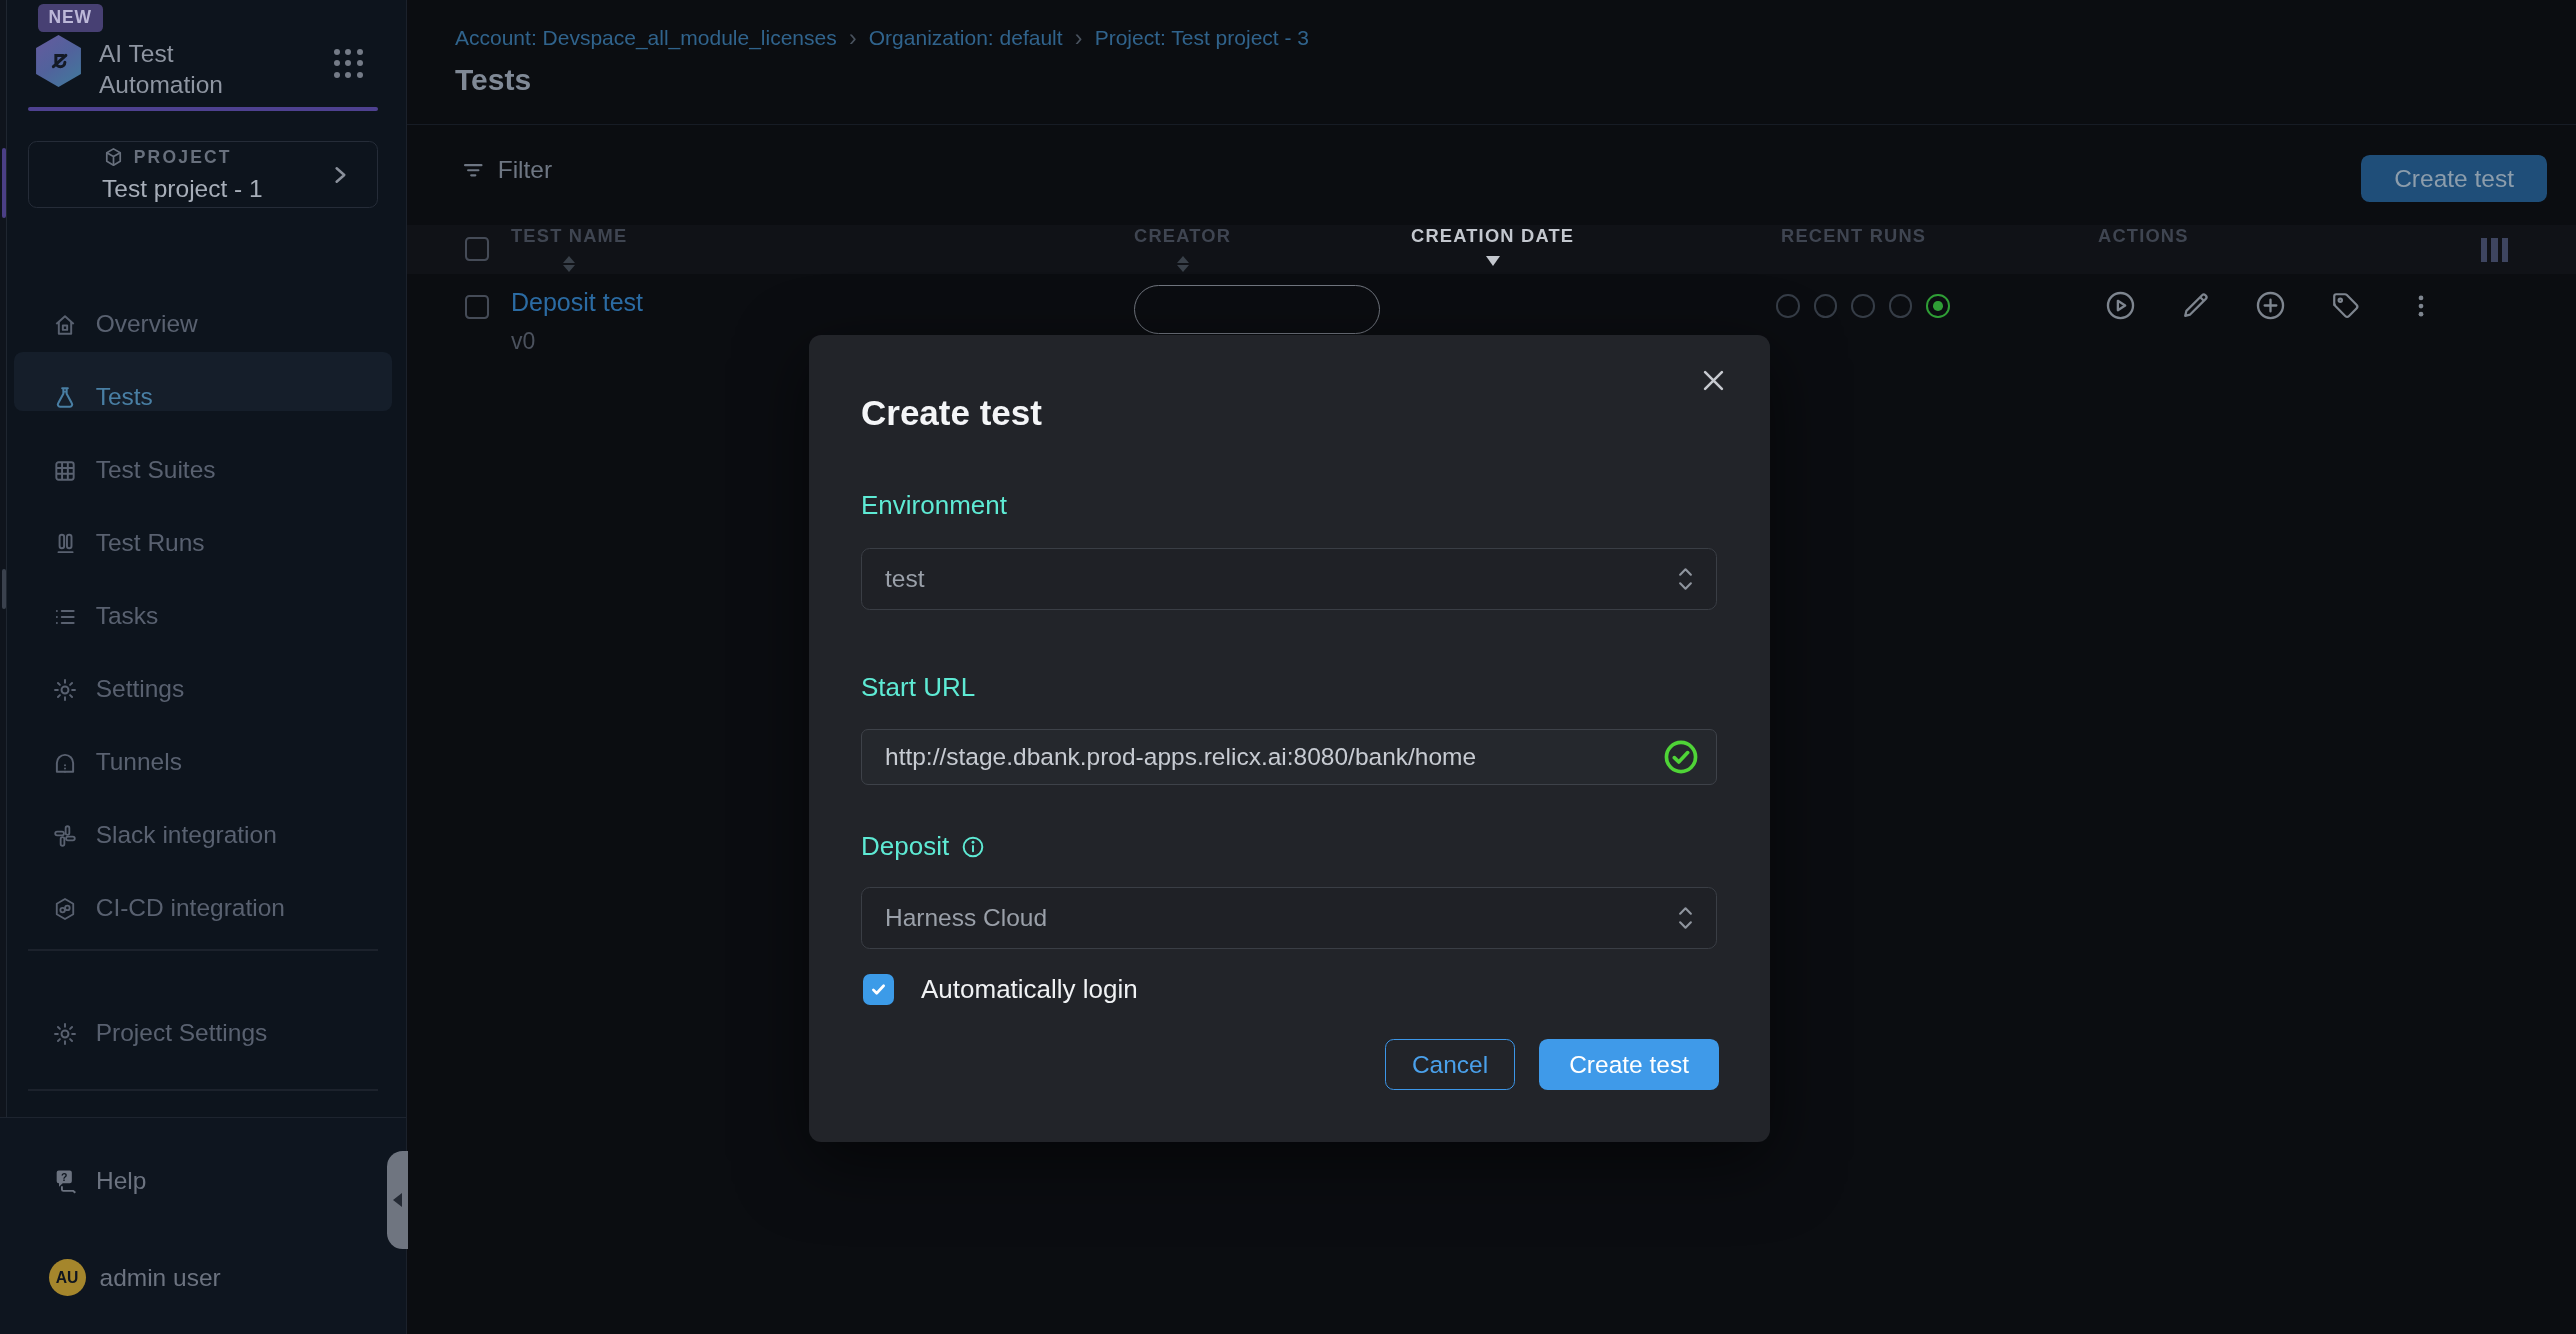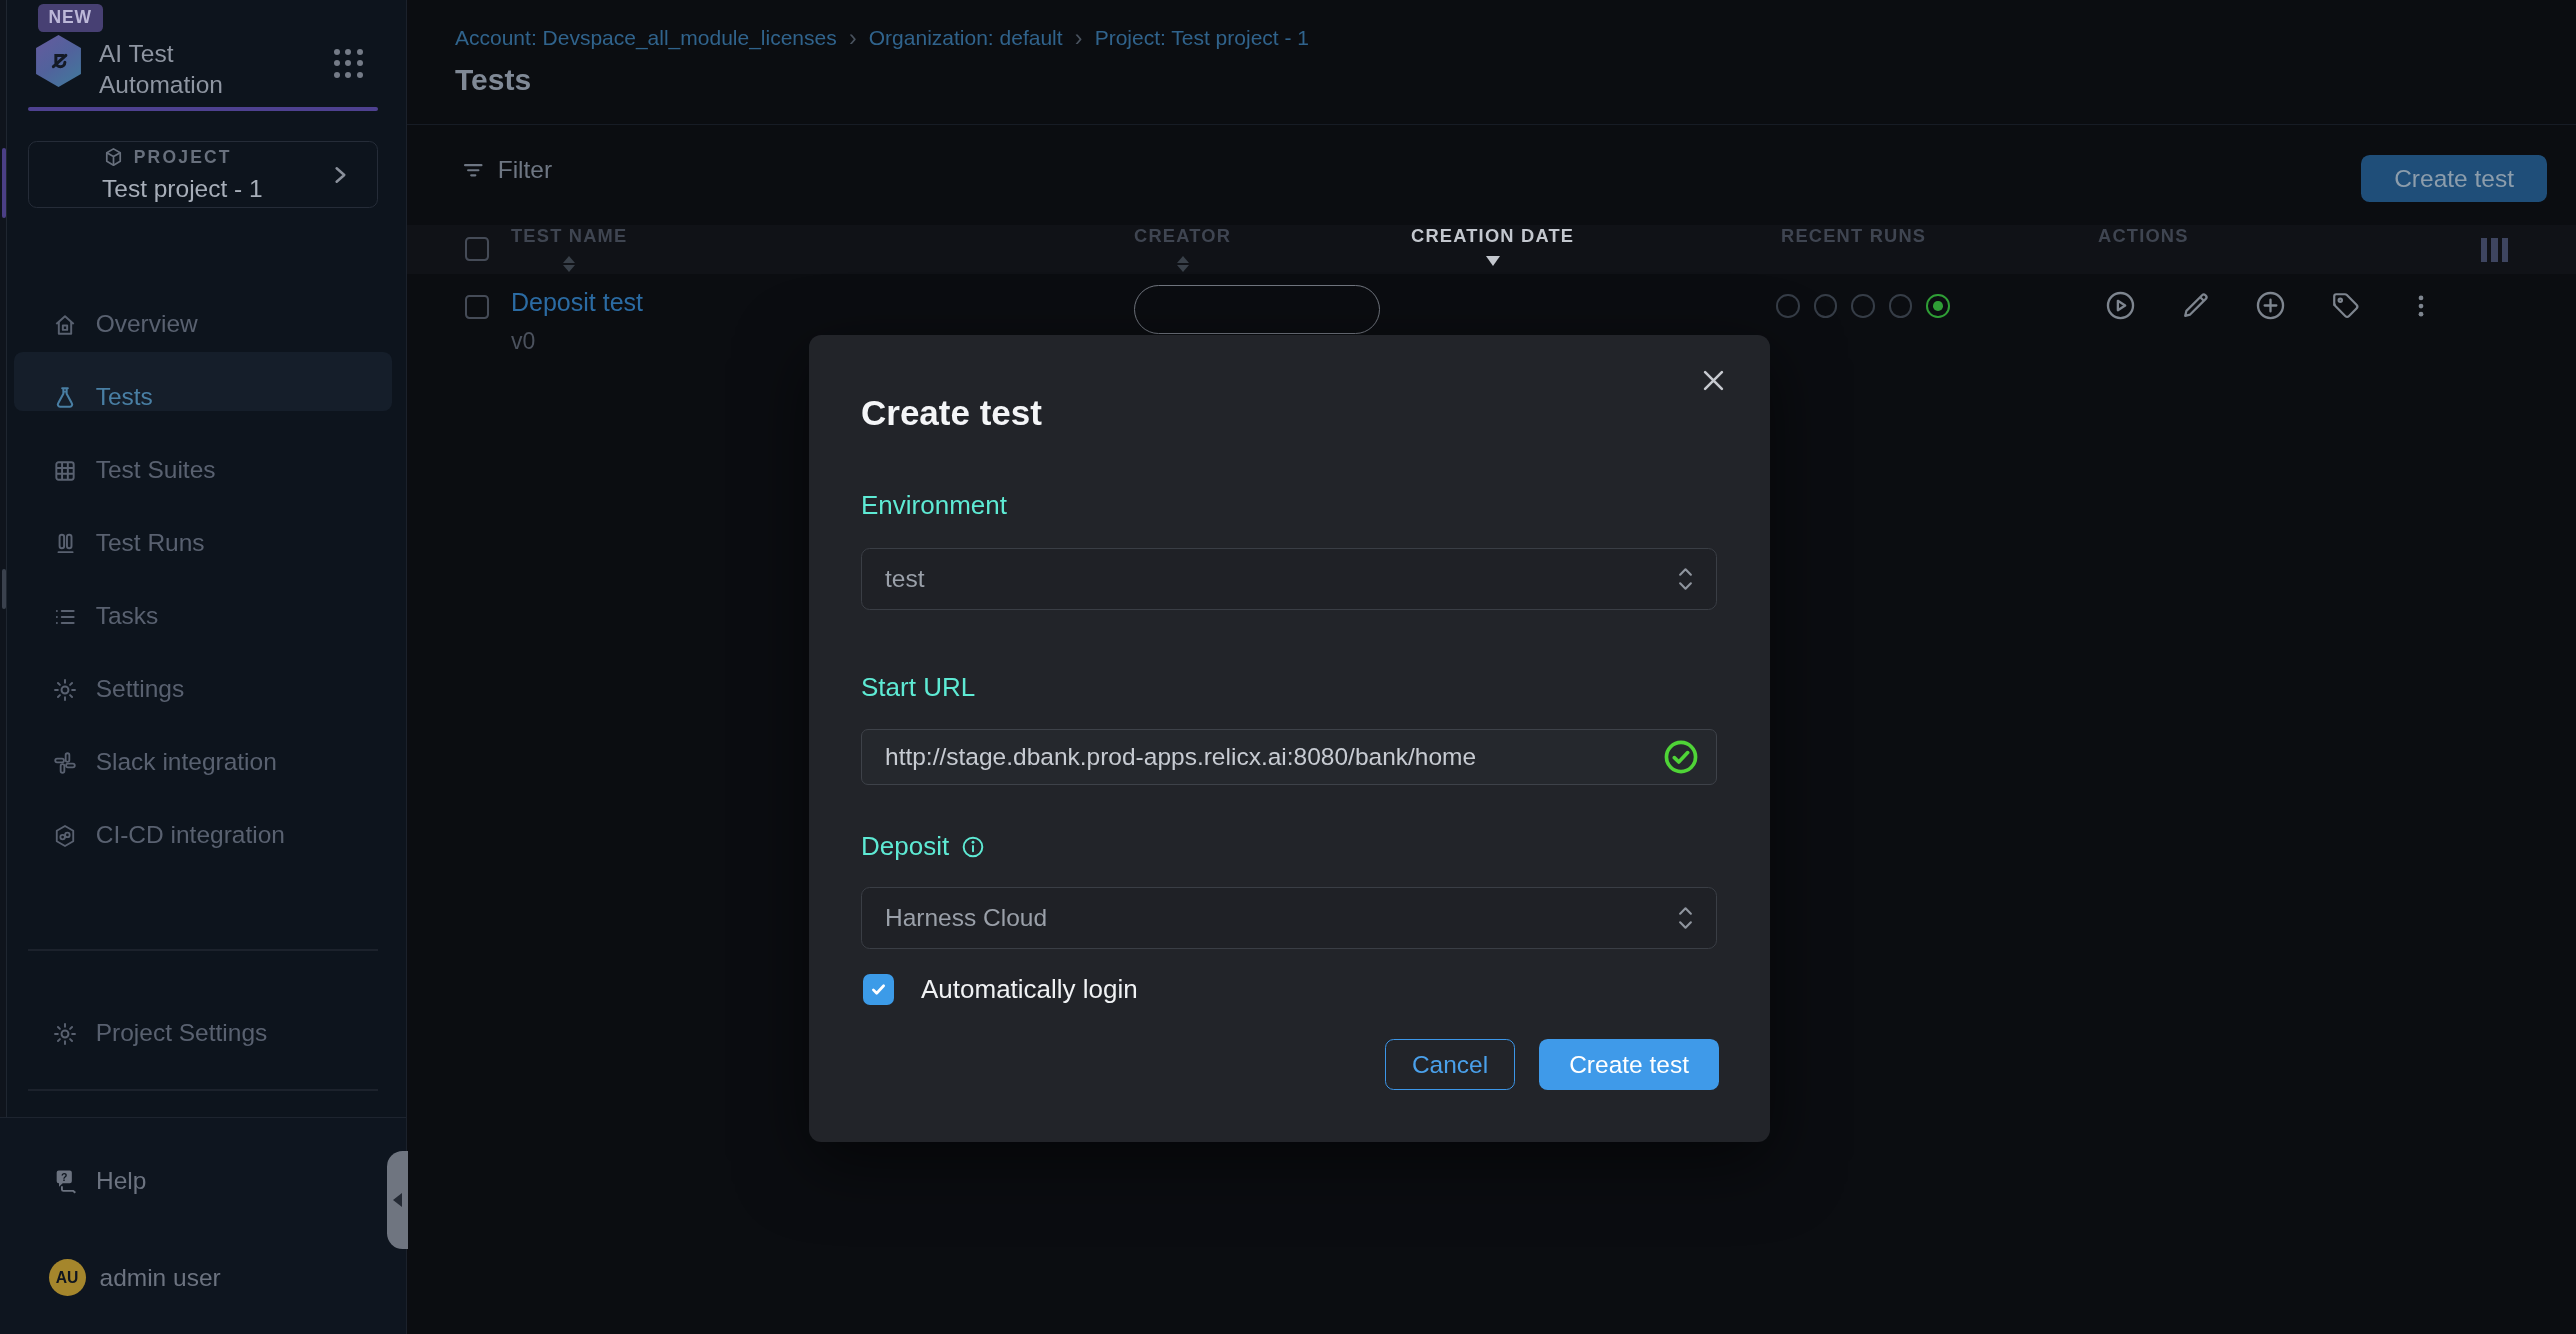"Project: Test project - 1" a { text: 1 -> 3 }
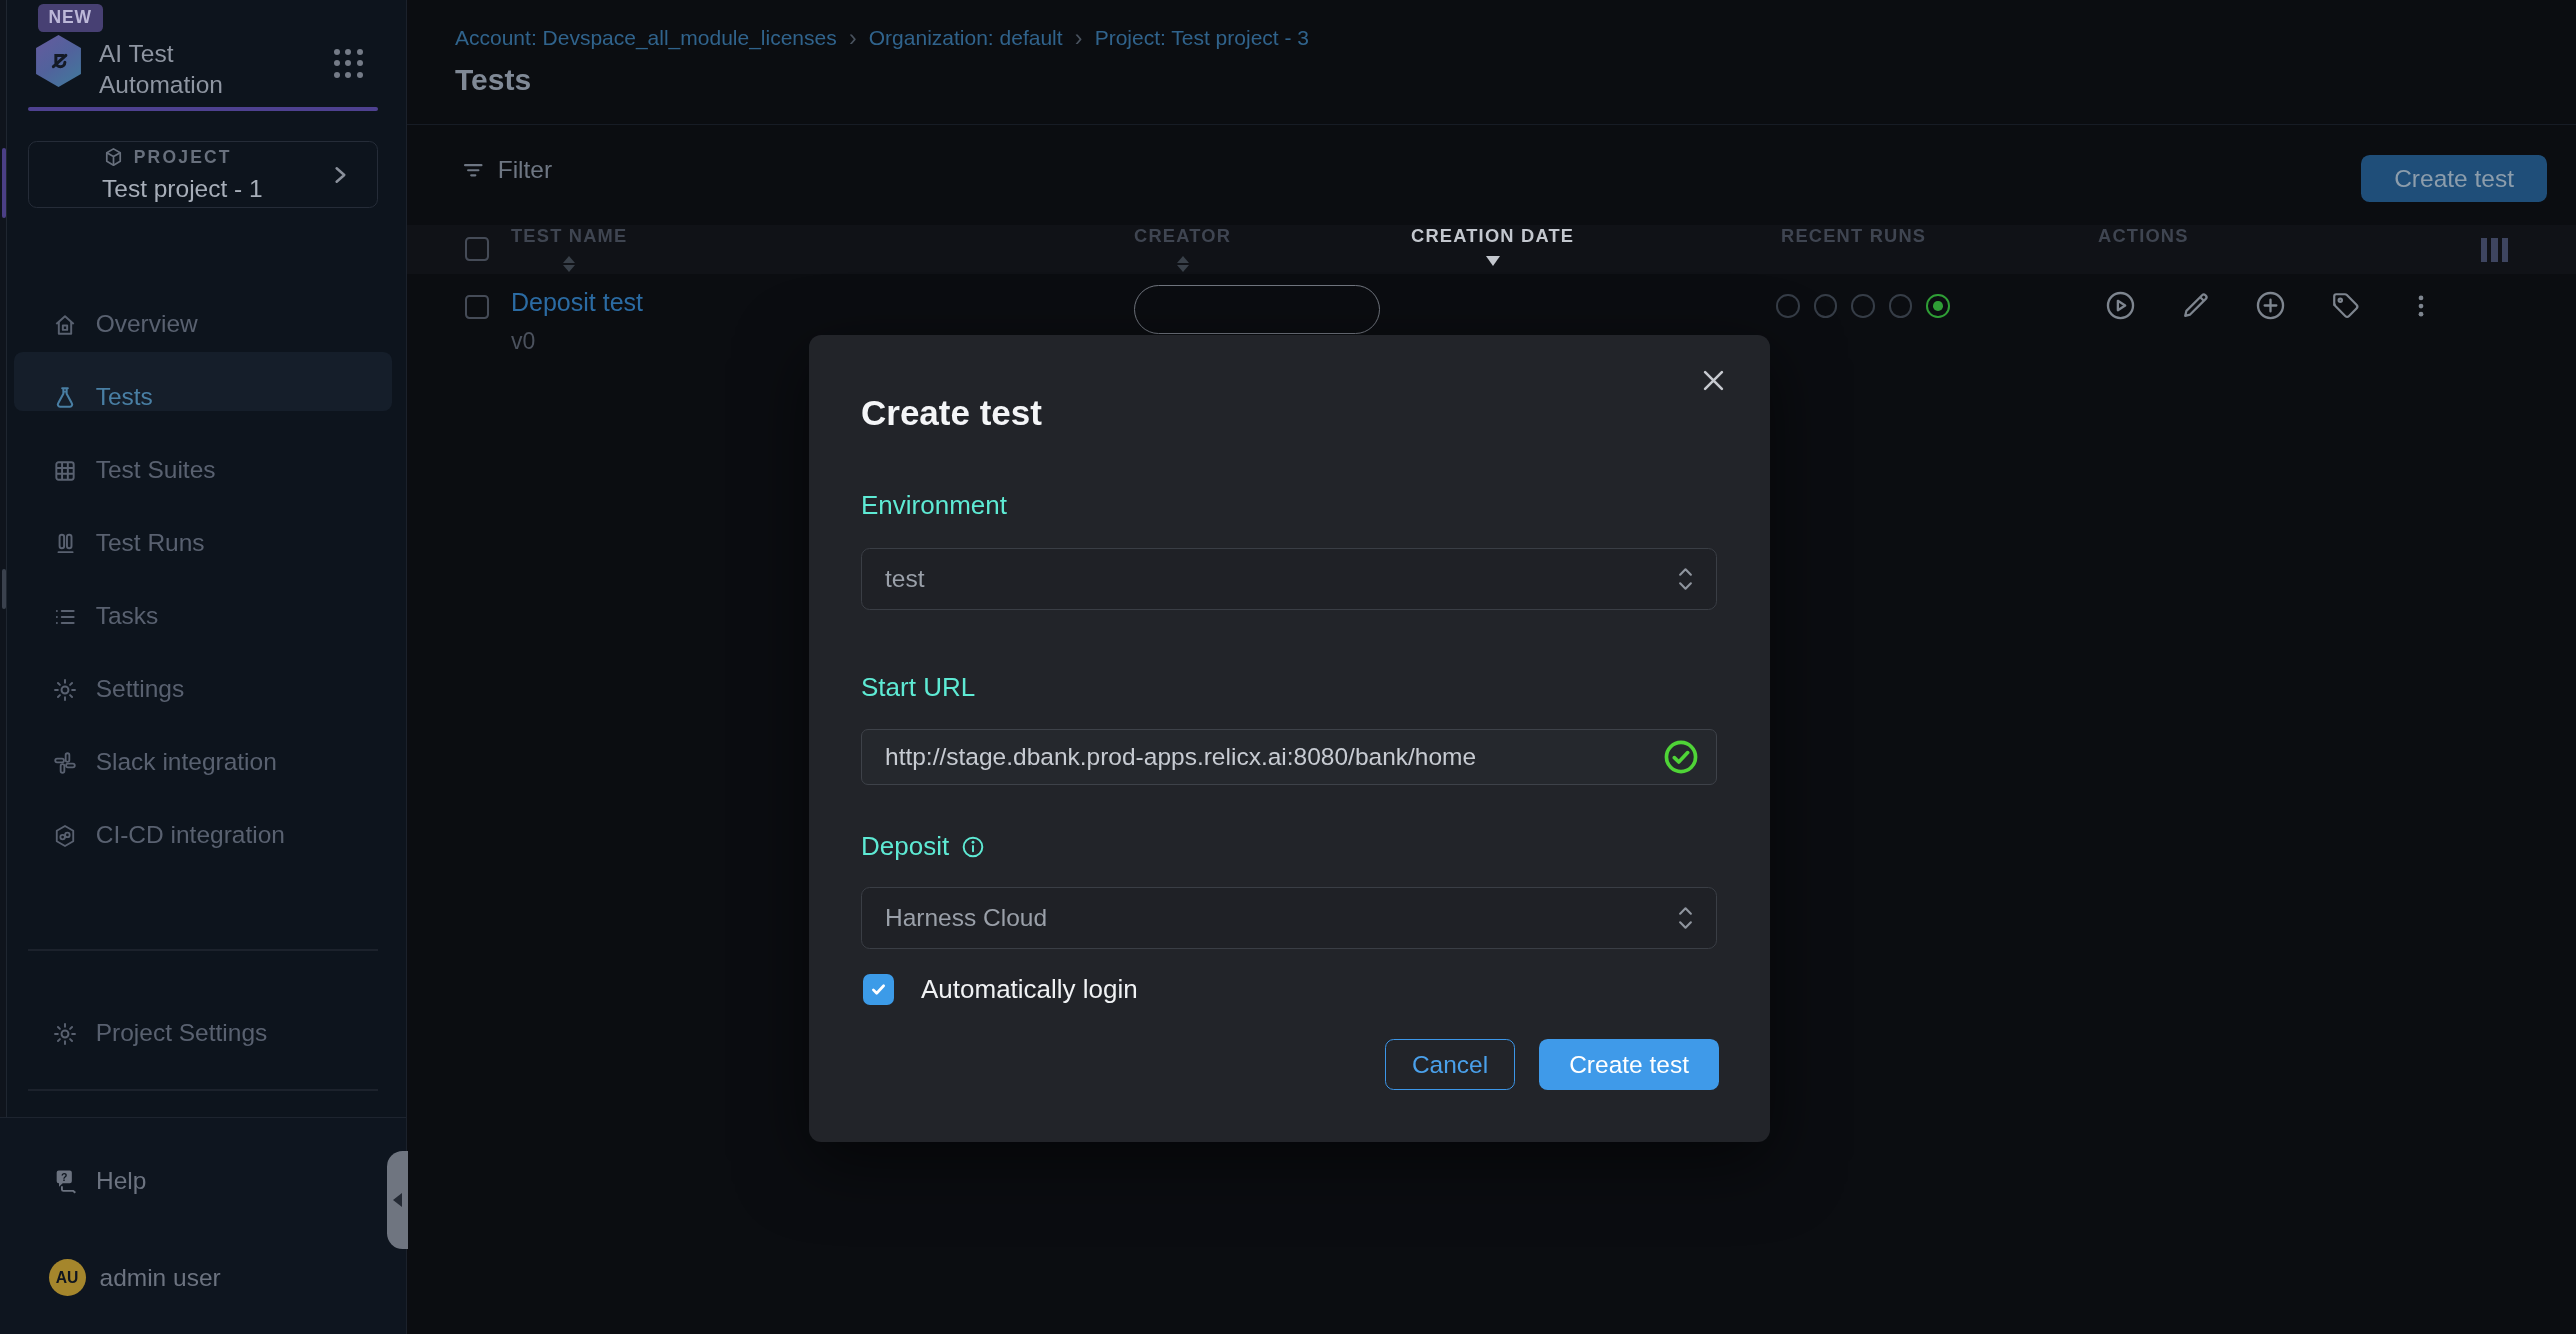"Tunnels" div.nav-item { html: none -> <div> <span> <svg> <path></path> <path></path> </svg> </span> <span>Tunnels</span> </div> }
